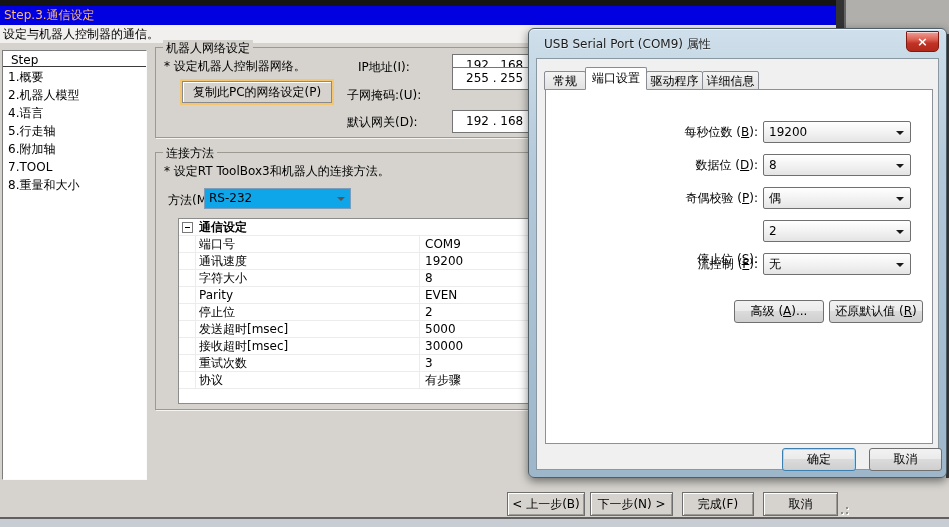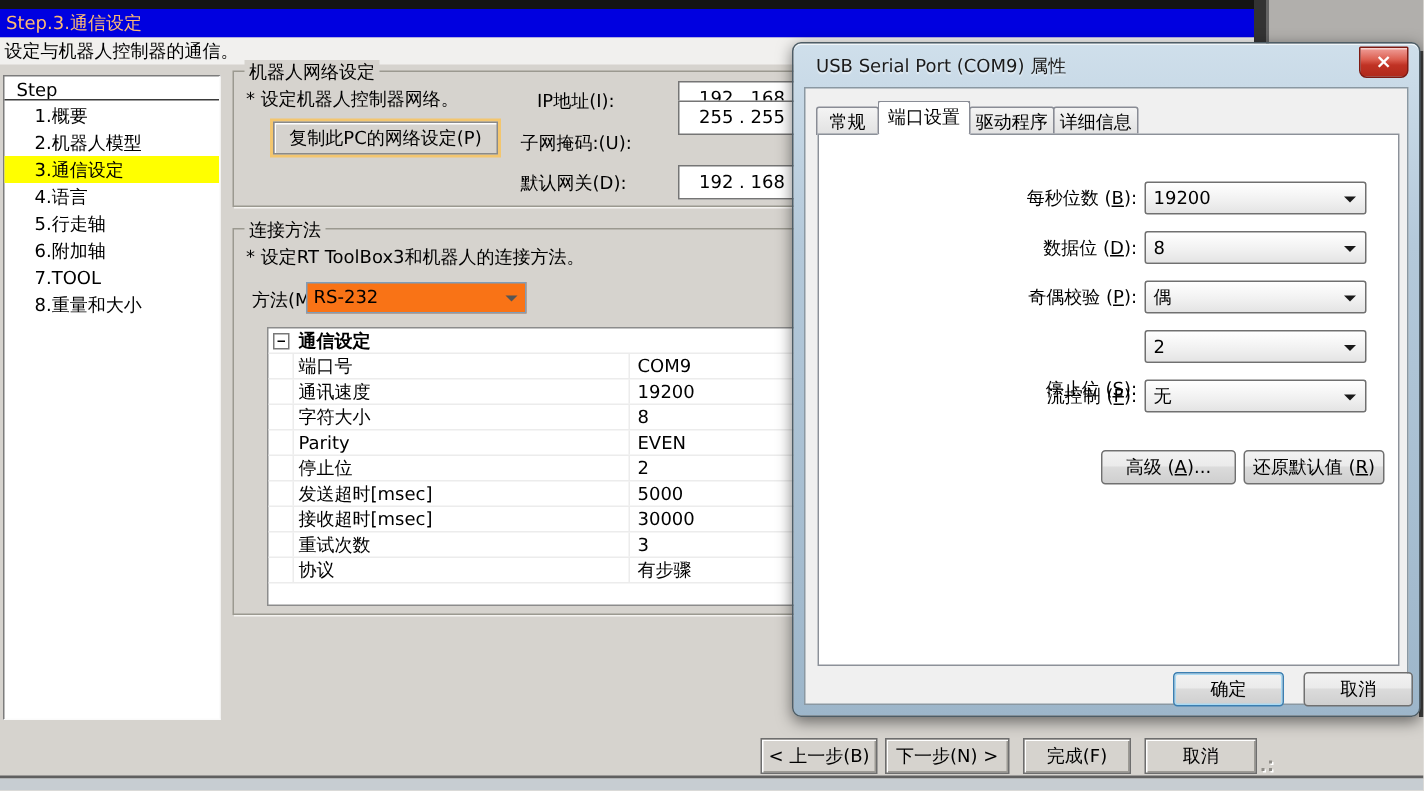"1.概要" .sb-item { padding-left: 20px -> 5px }
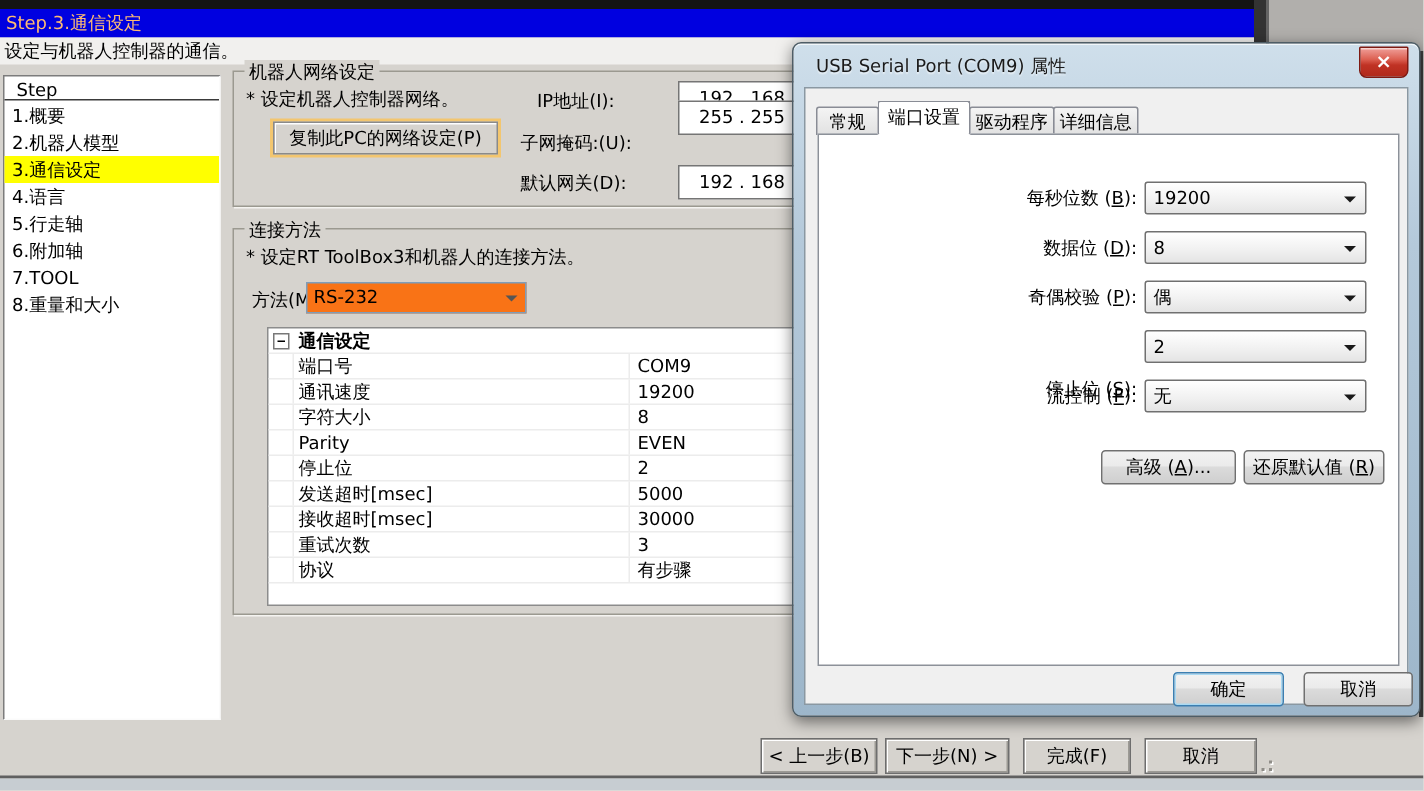"3.通信设定" div.sb-item { html: <div>3.通信设定</div> -> none }
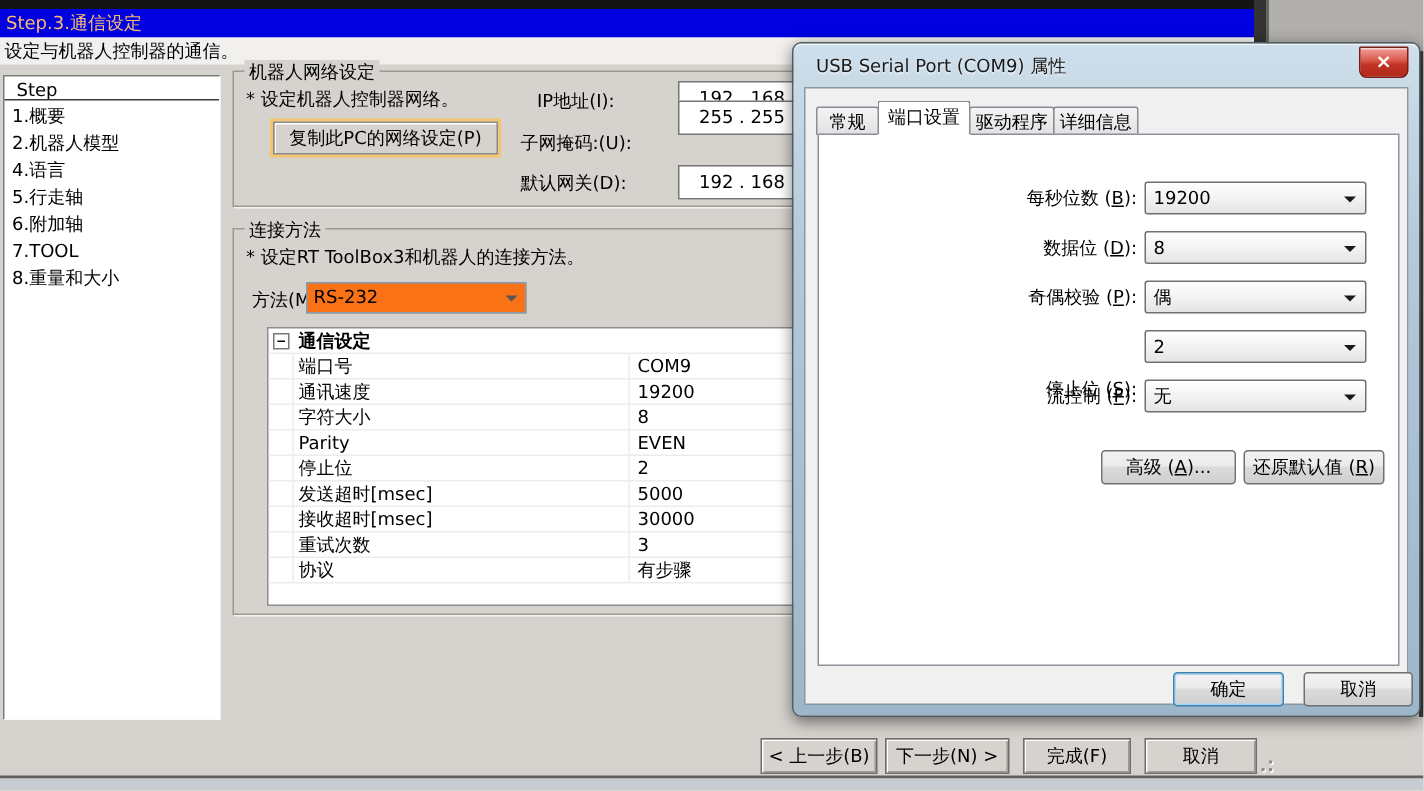"RS-232" .method-combo { background: #f97316 -> #0ea5e9 }
